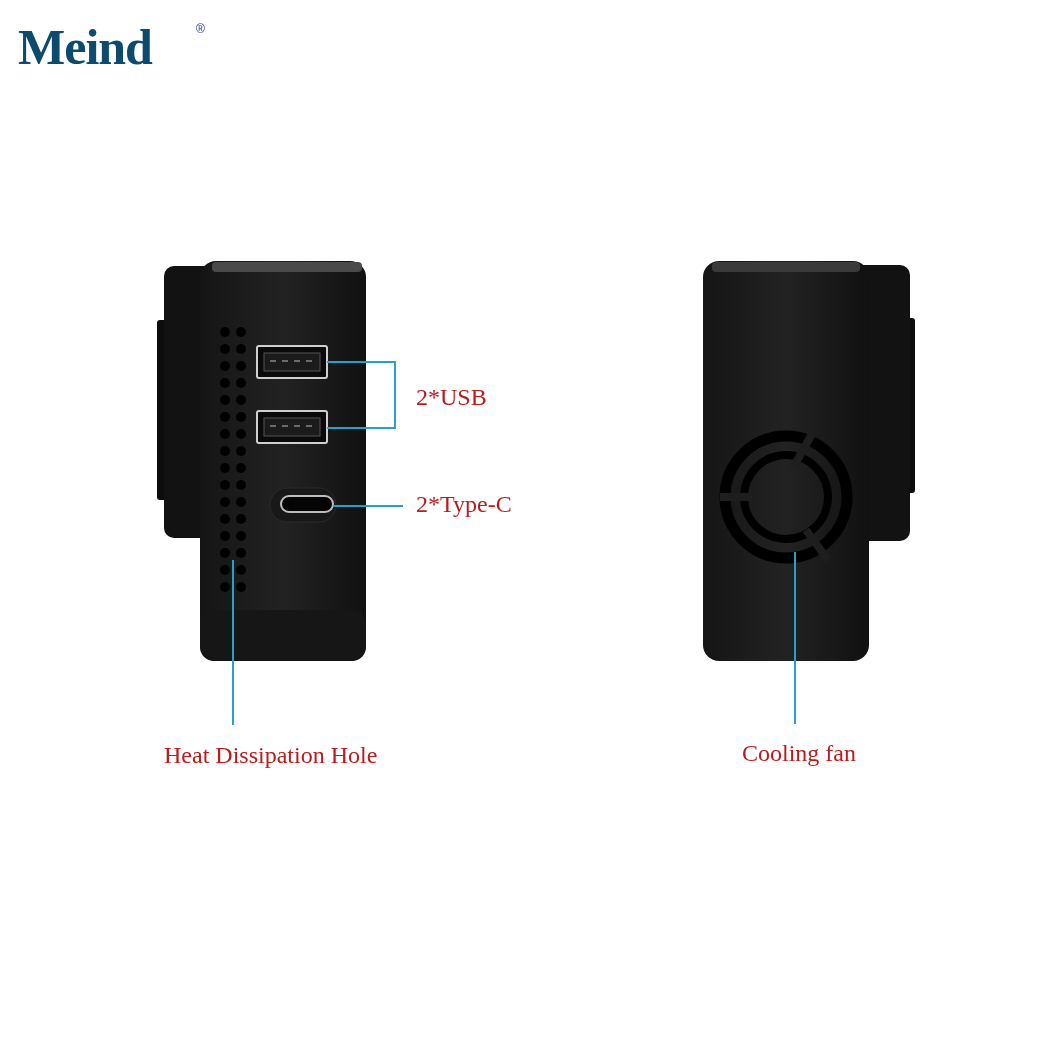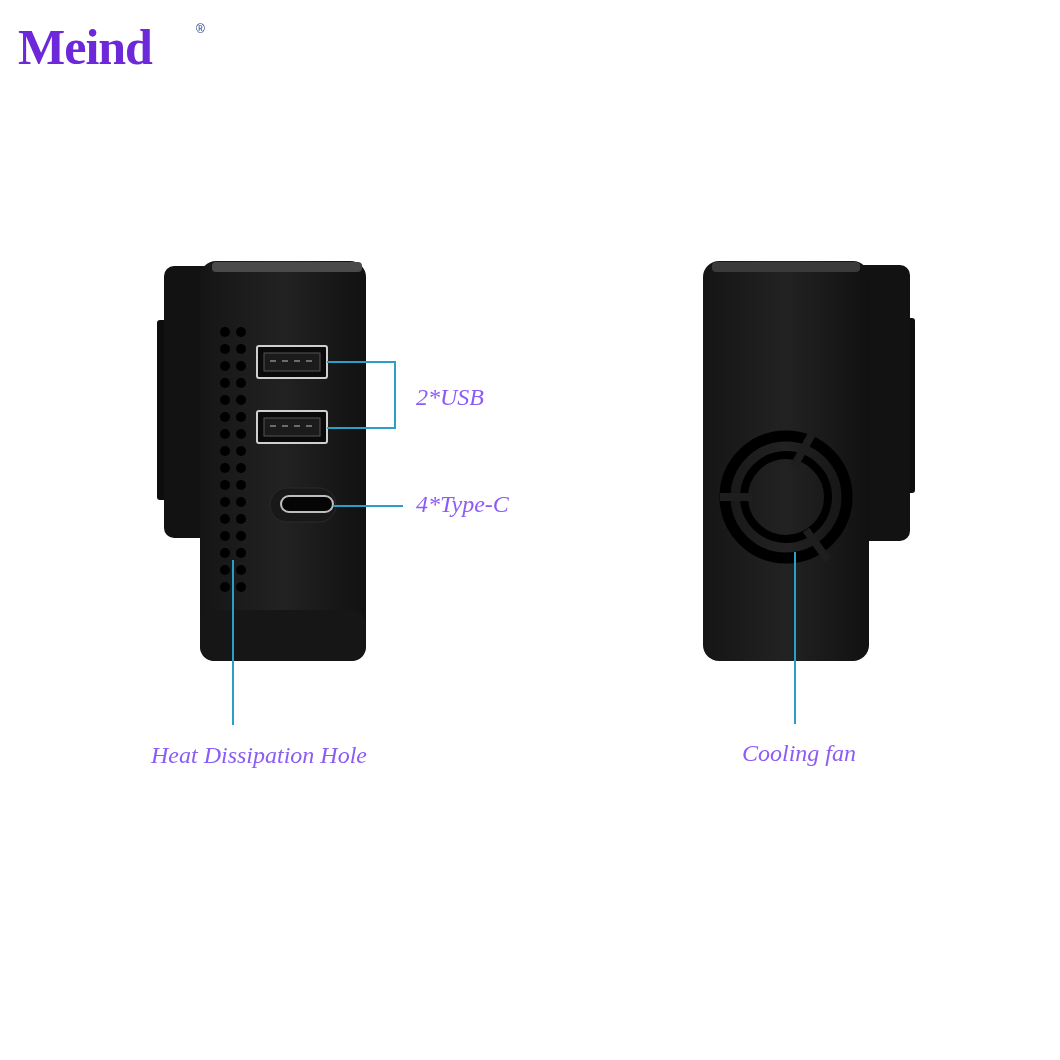"Meind" .logo-text { color: #6d28d9 -> #0c4a6e }
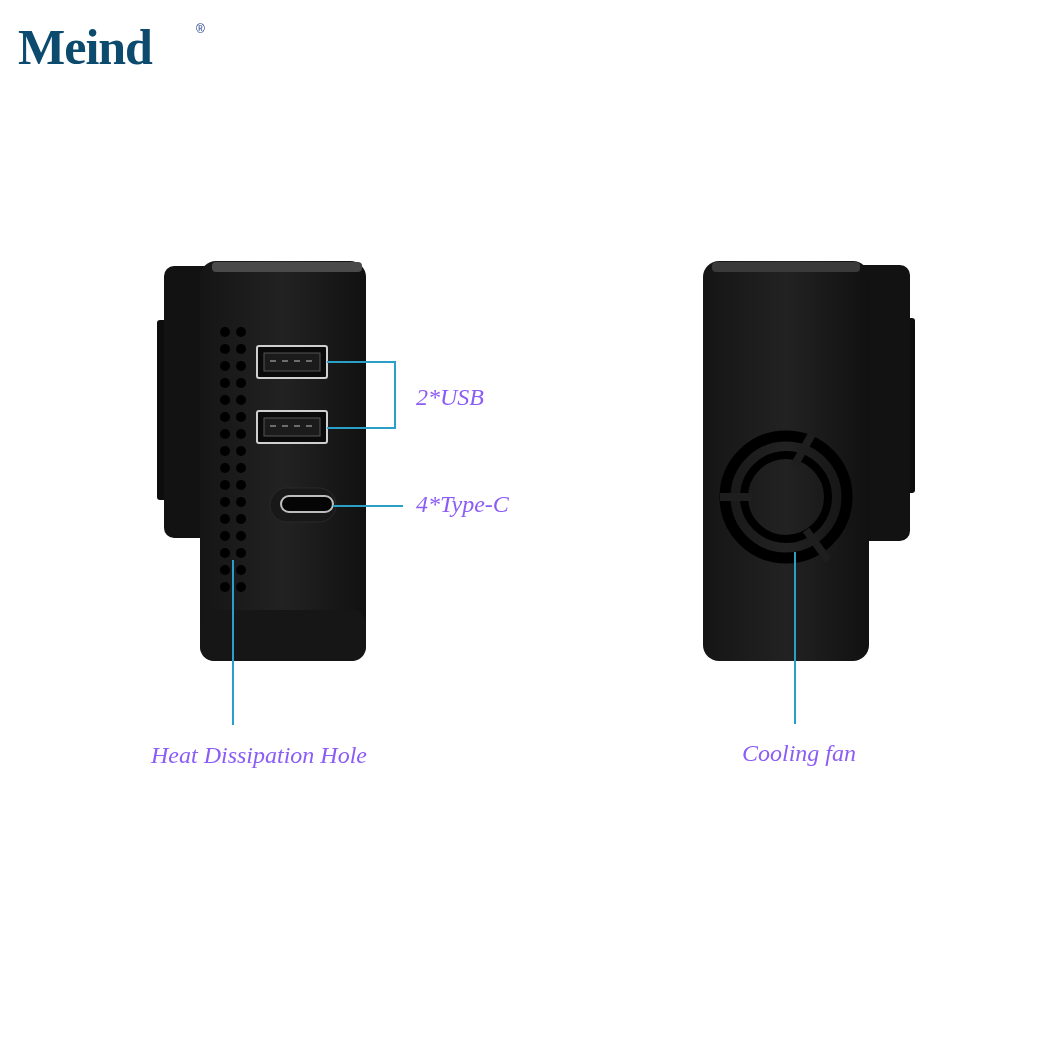"2*USB" .label { color: #8b5cf6 -> #b91c1c; font-style: italic -> none }
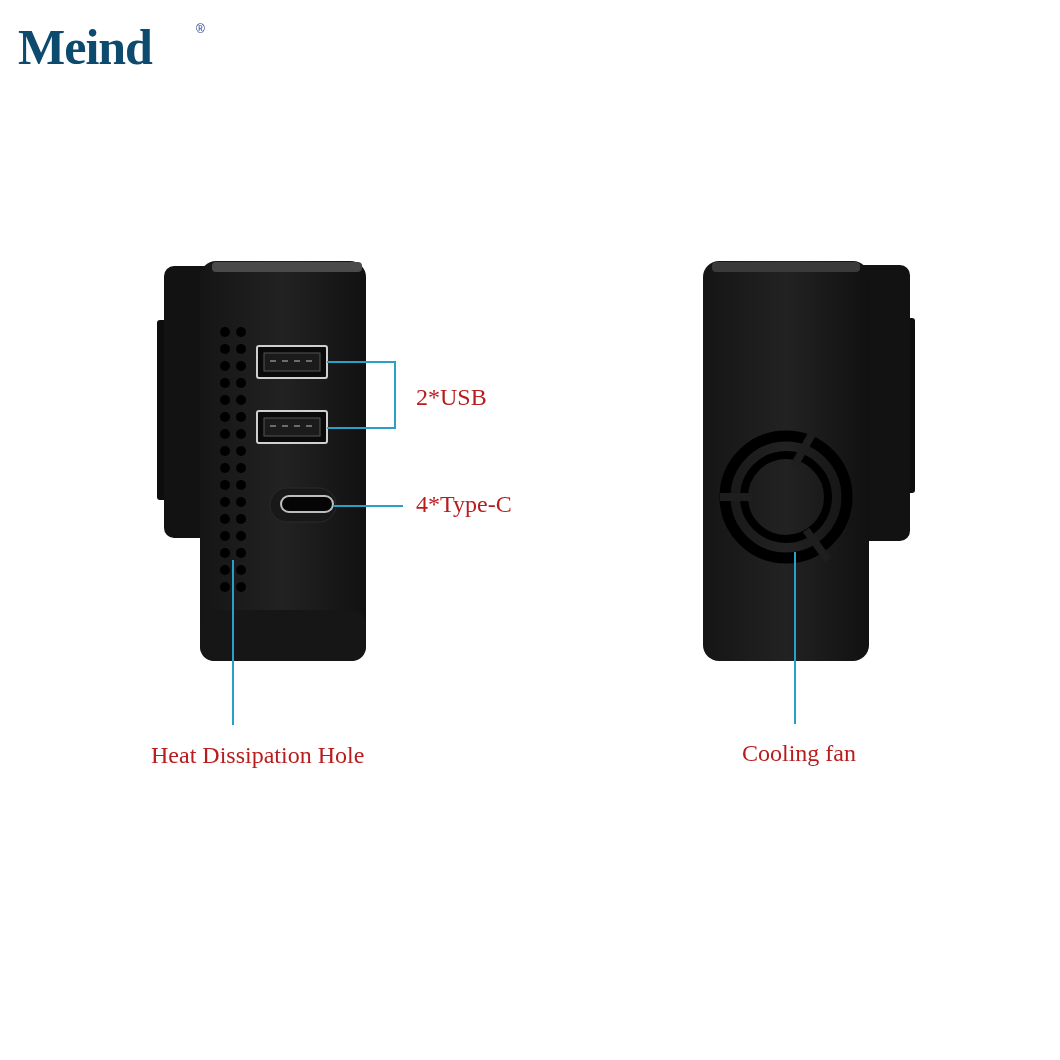"4*Type-C" div.label { text: 4 -> 2 }
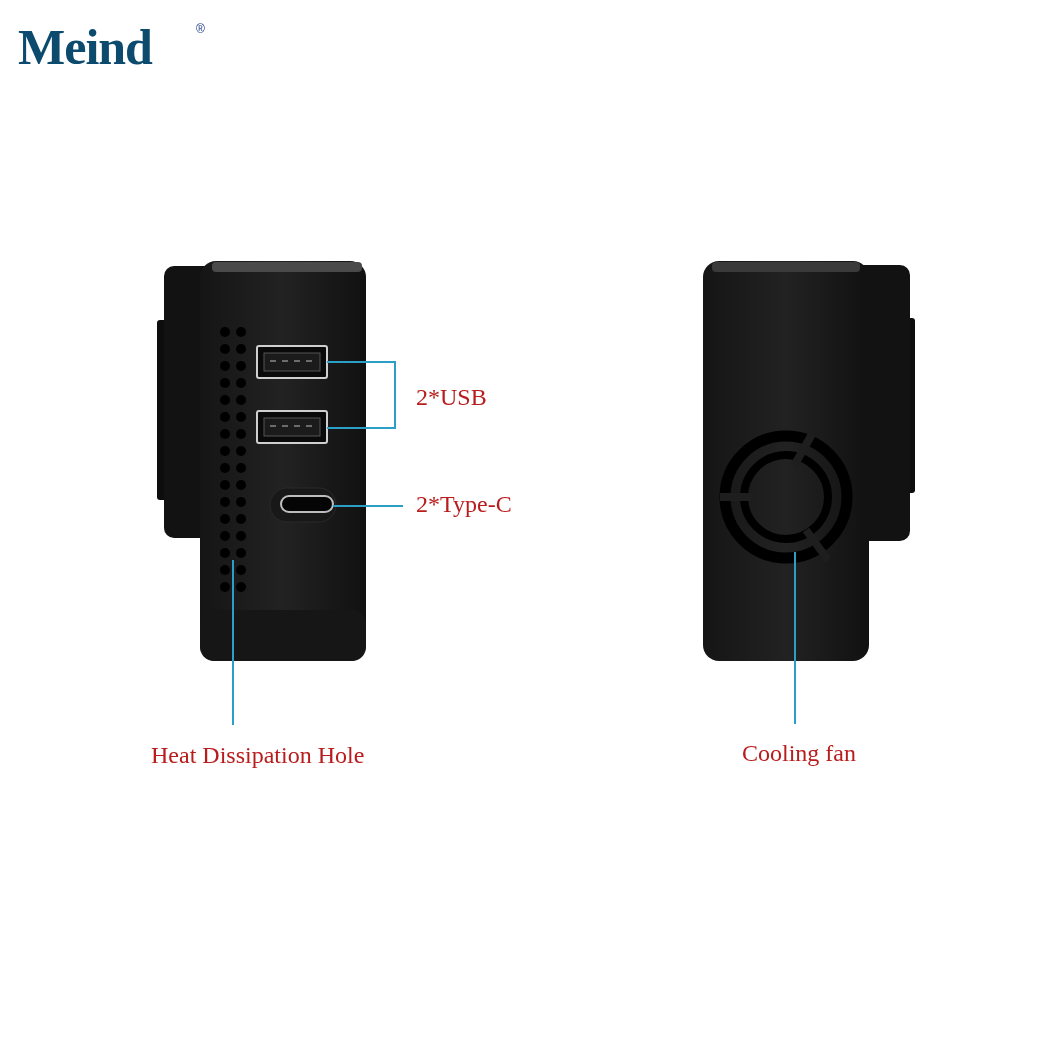"Heat Dissipation Hole" div.label { left: 151px -> 164px }
